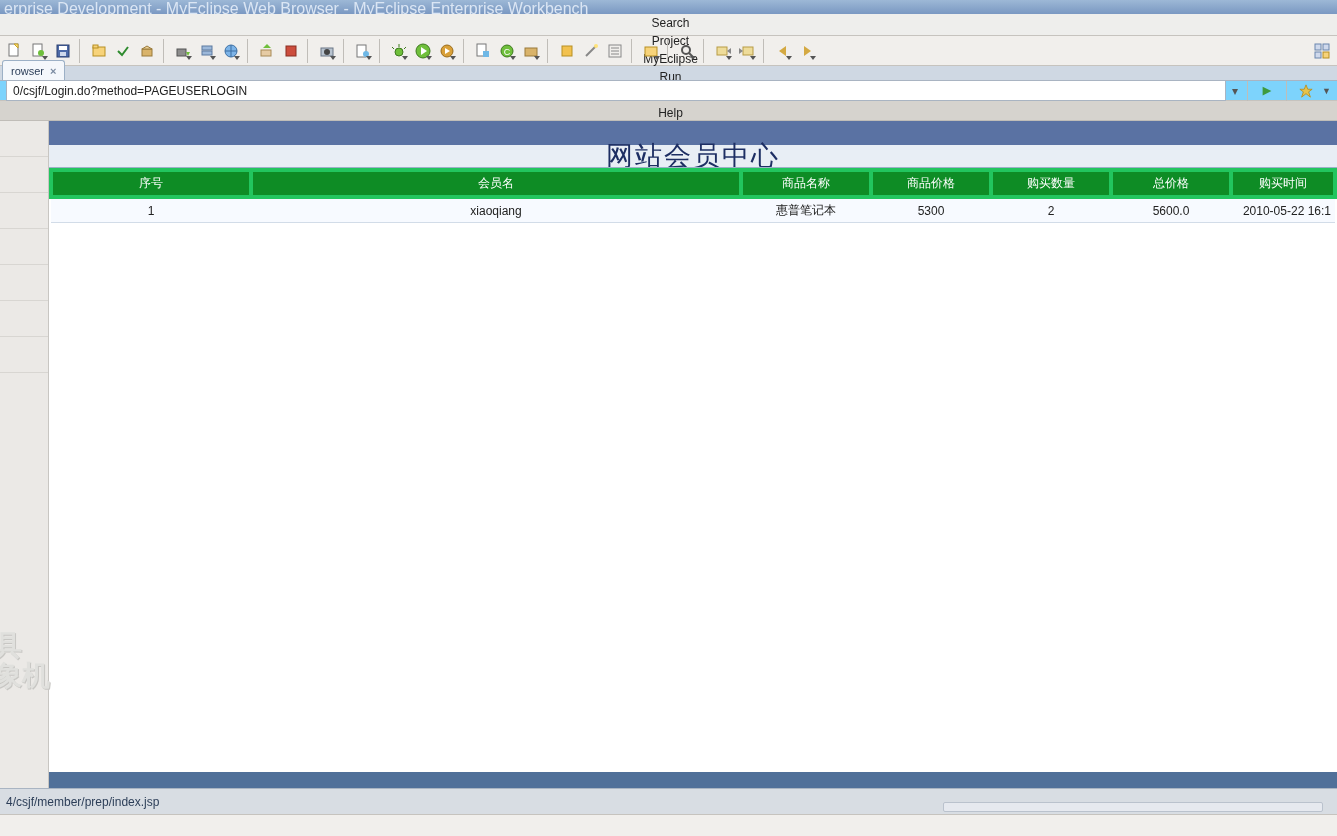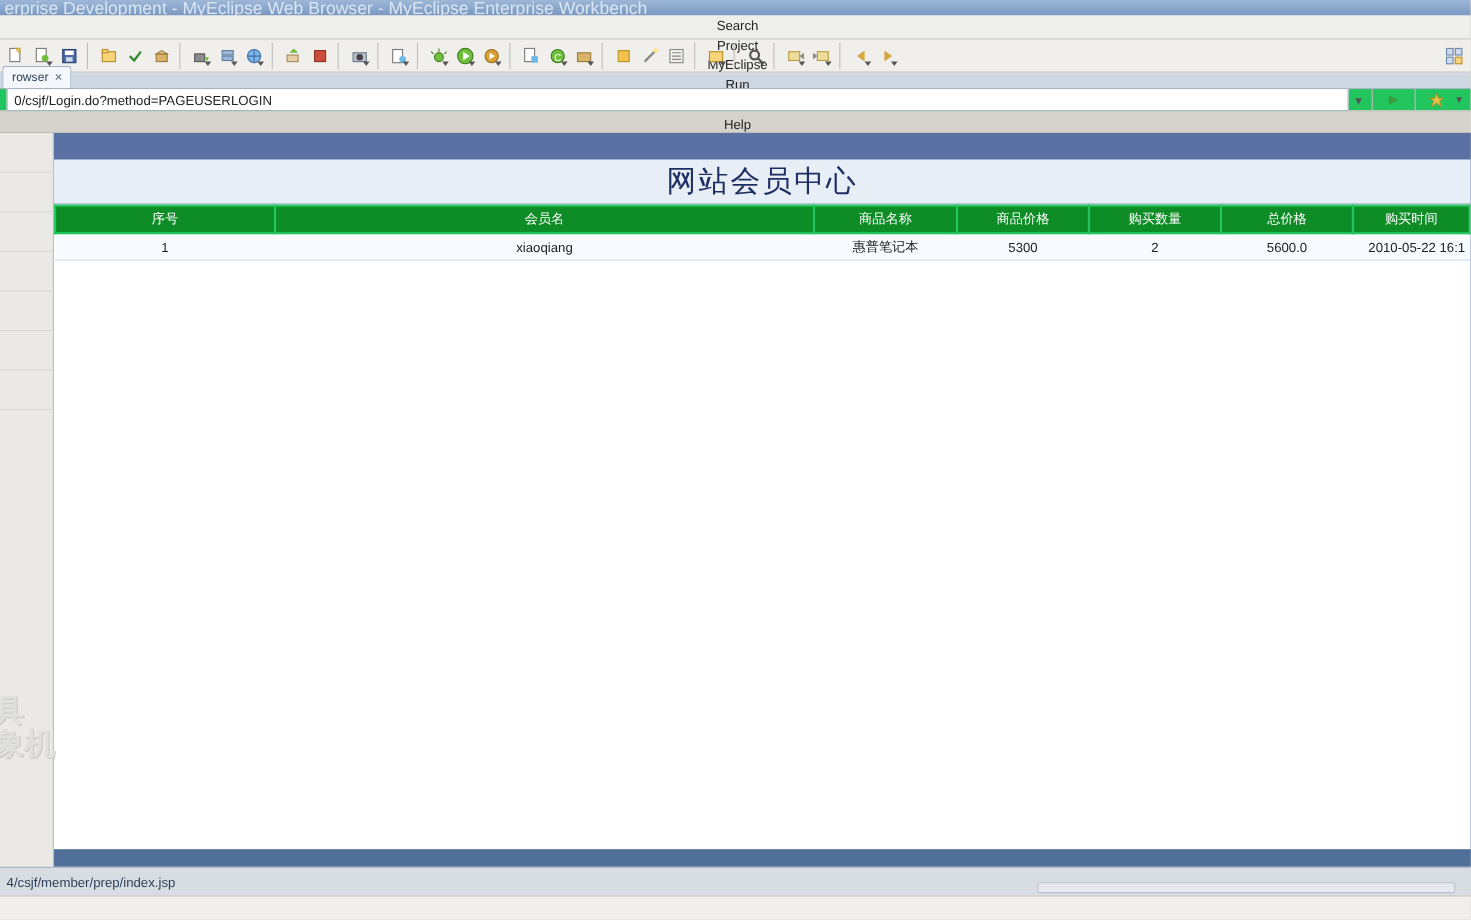"0/csjf/Login.do?method=PAGEUSERLOGIN" .addr-row { background: #22c55e -> #7dd3fc }
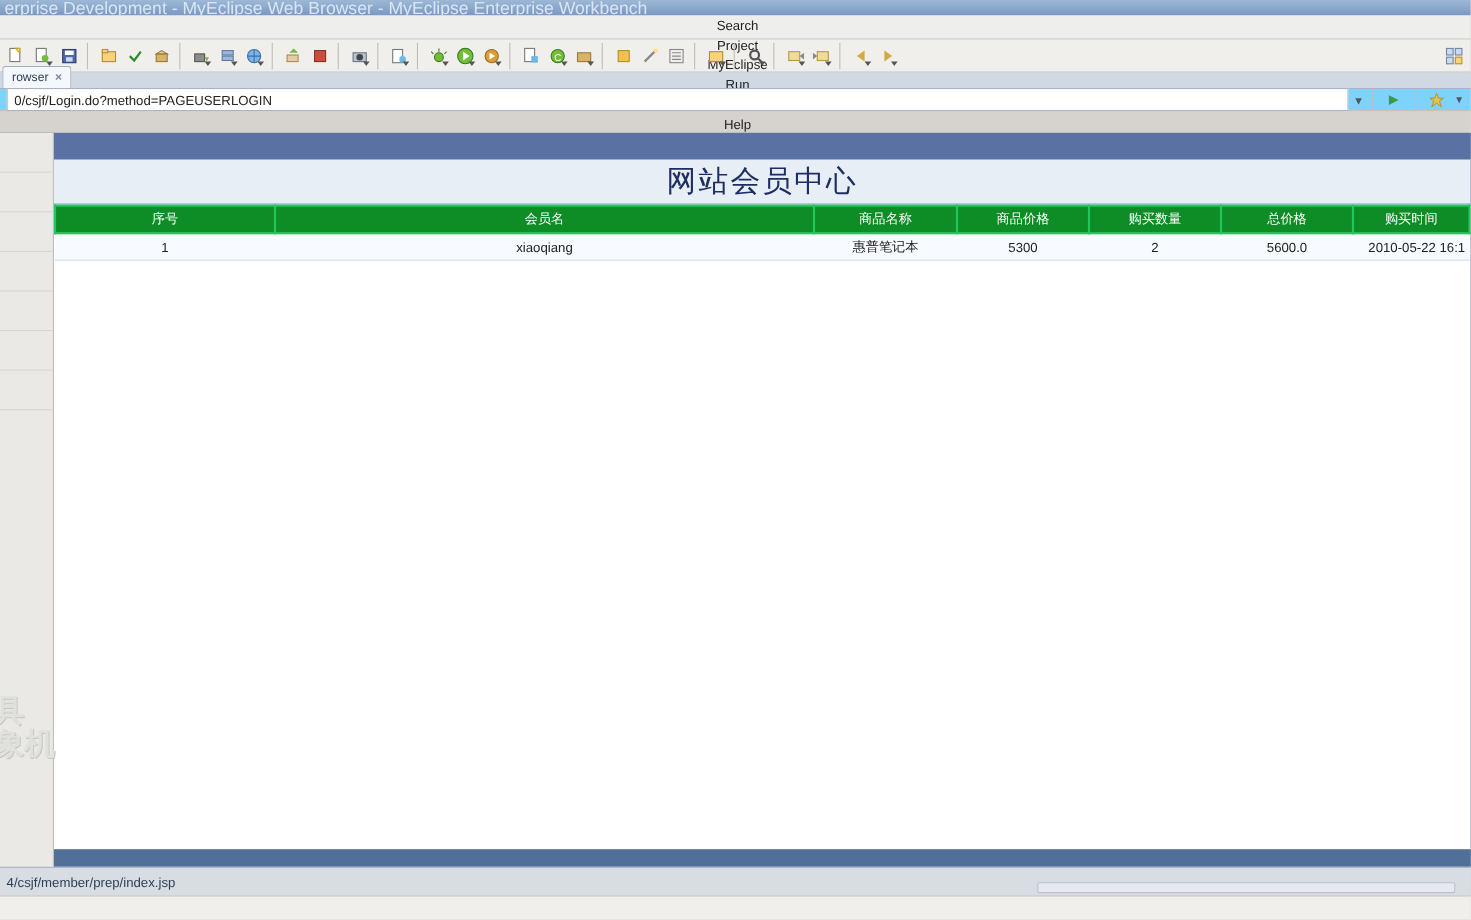"网站会员中心" .page-title-band { height: 40px -> 22px }
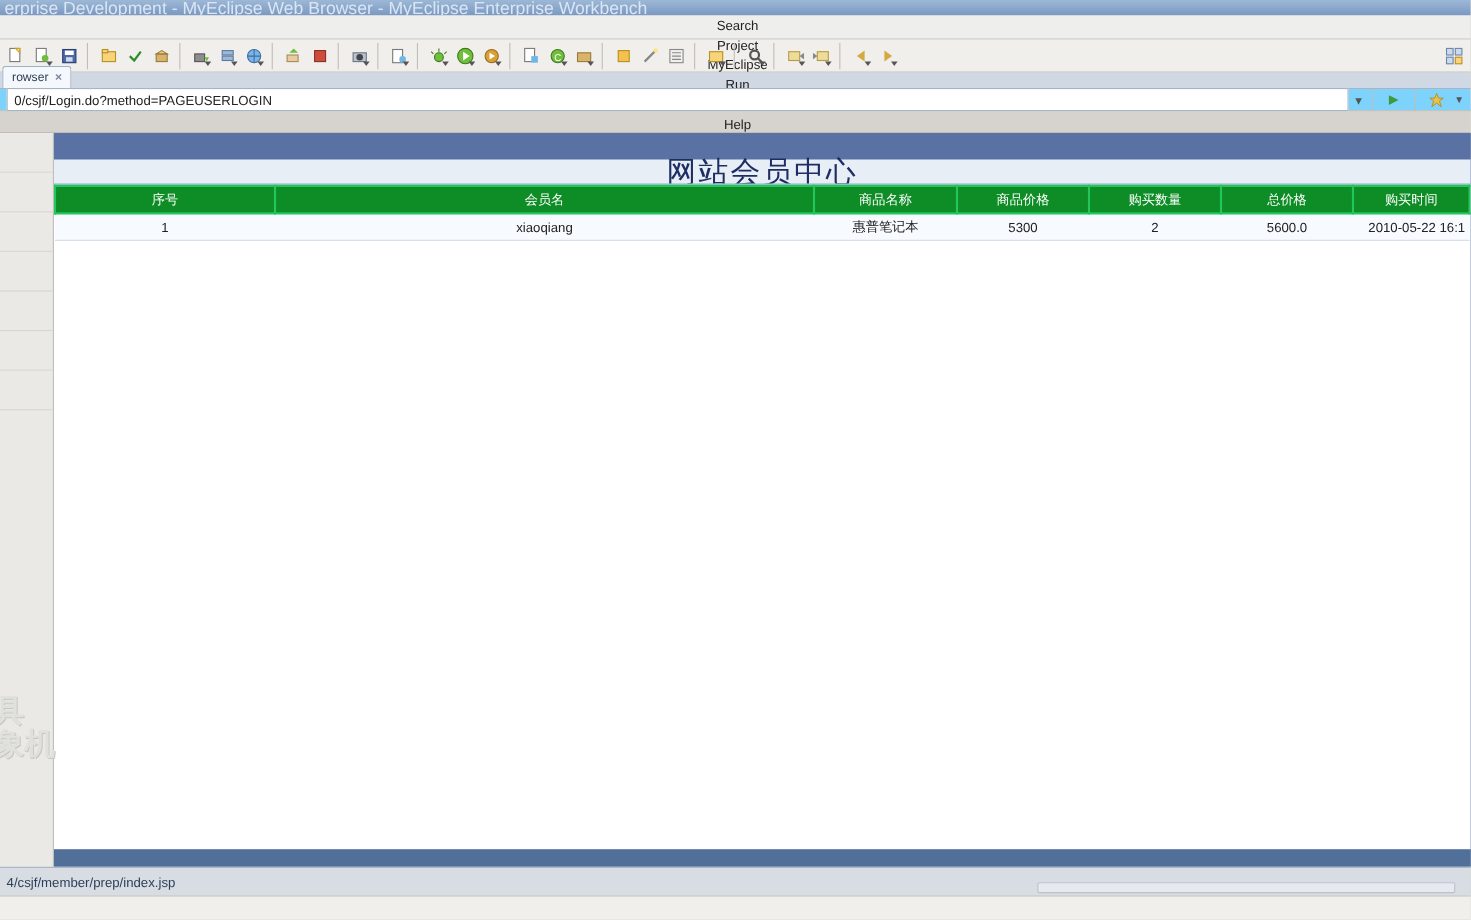"序号" table.data th { border: 2px solid #22c55e -> 4px solid #22c55e }
